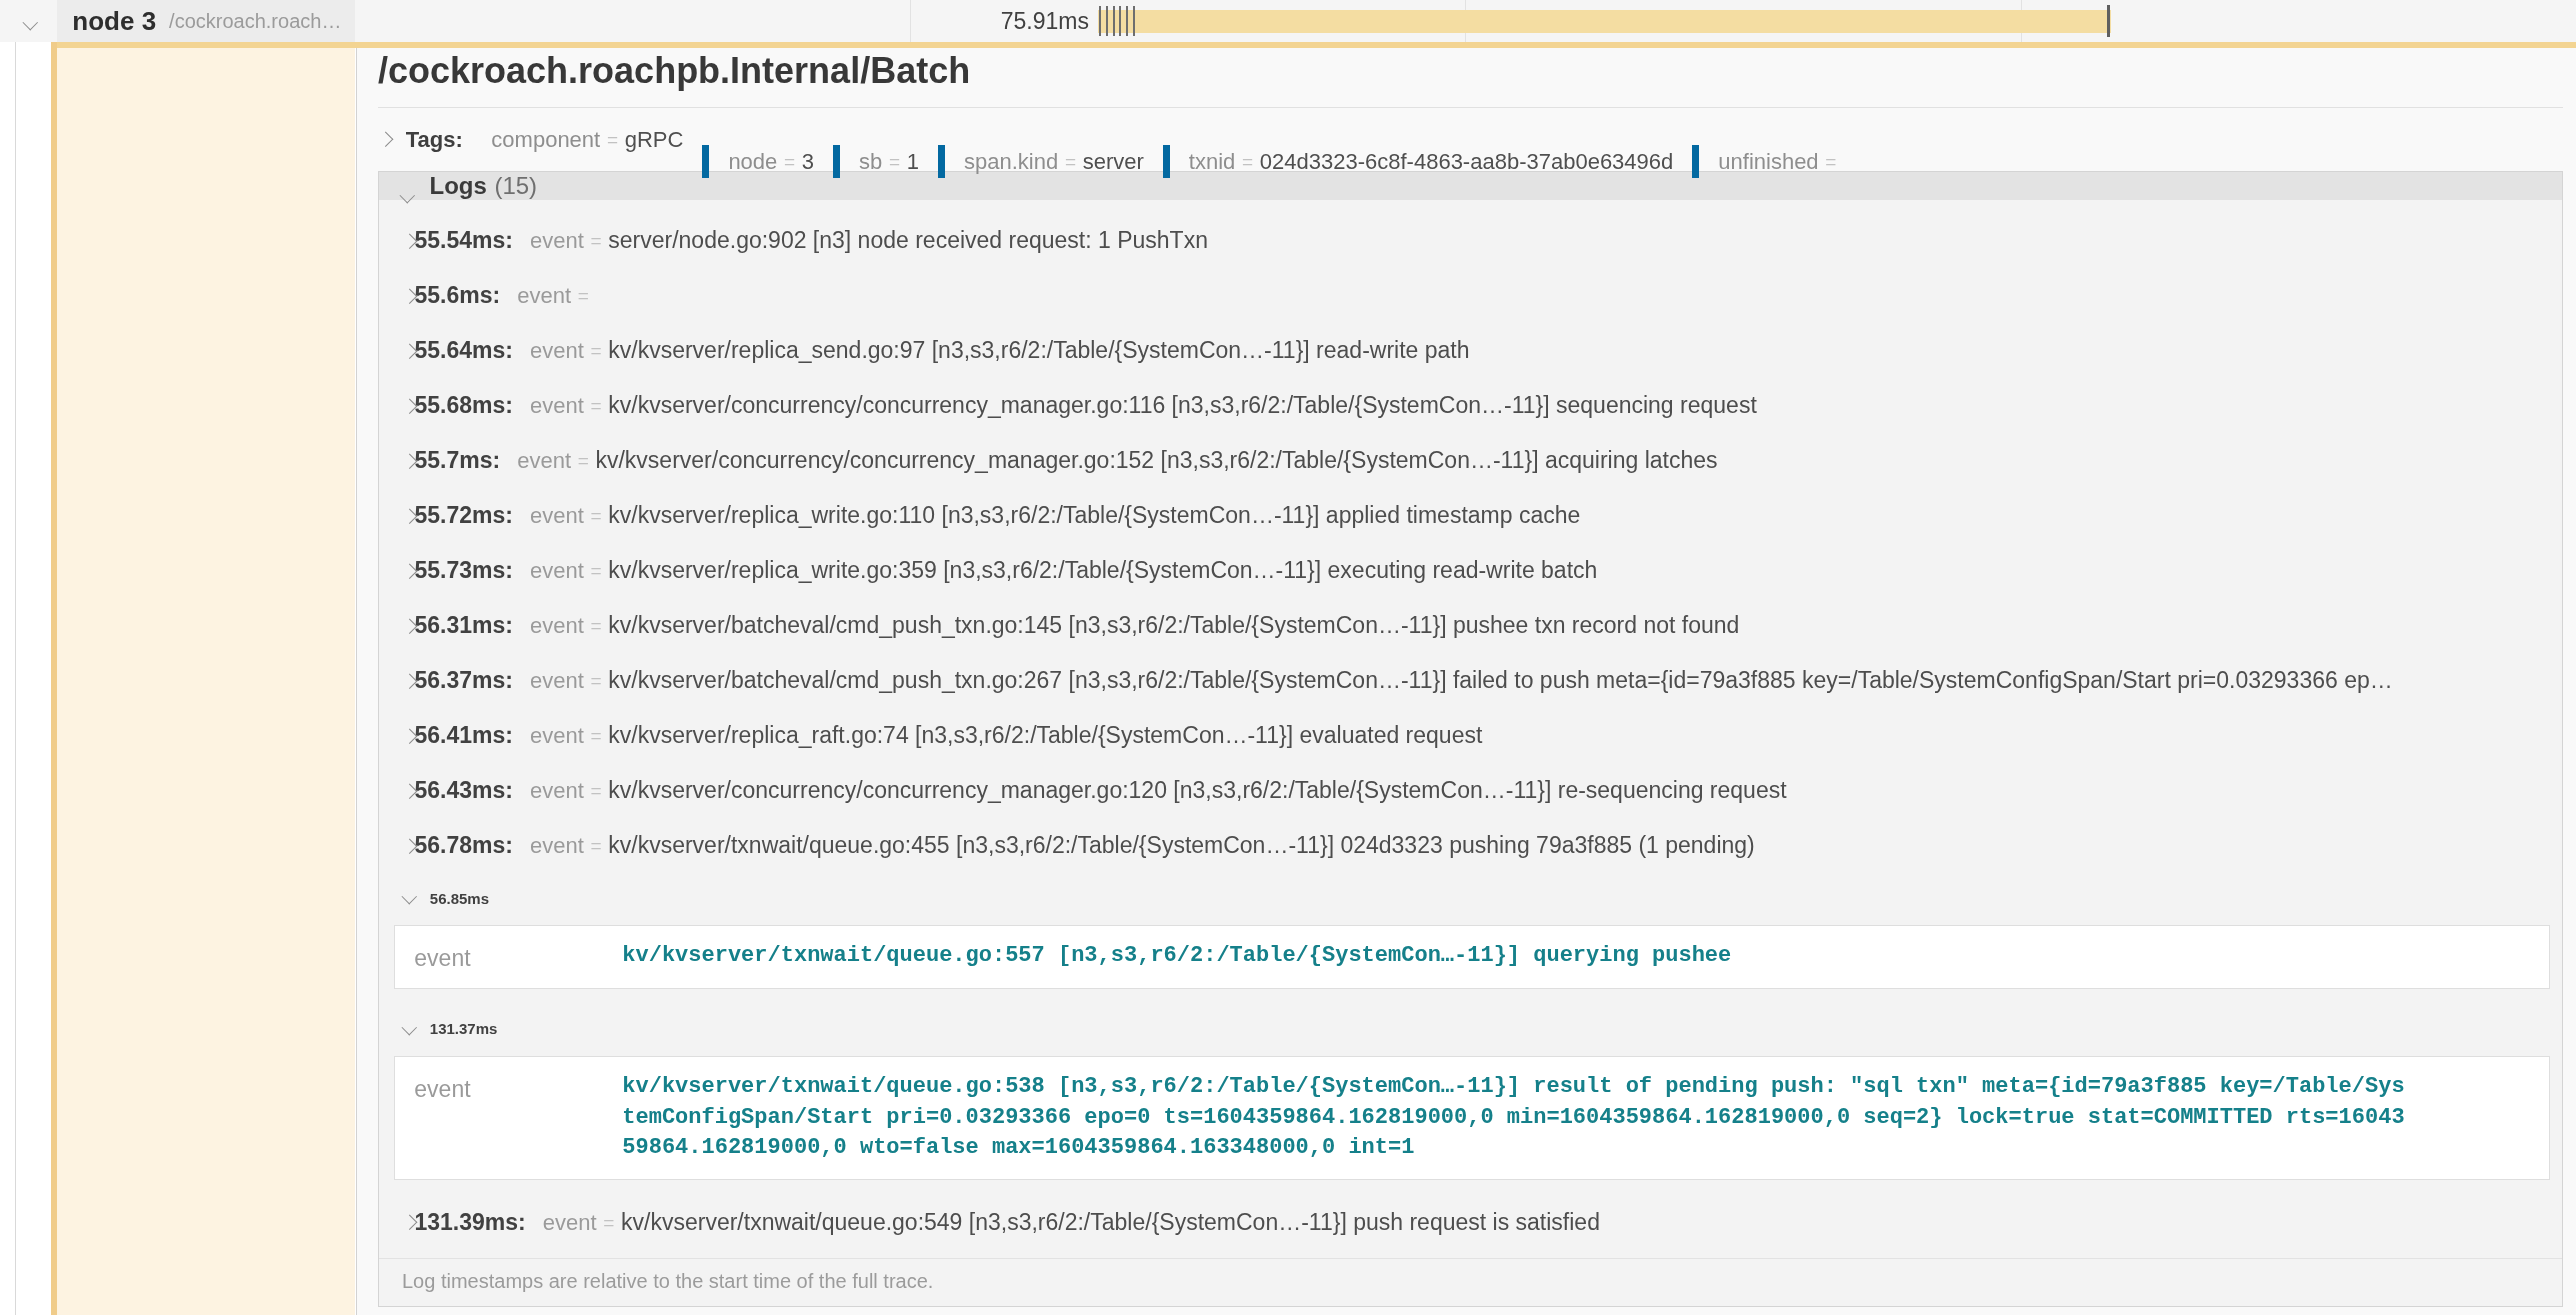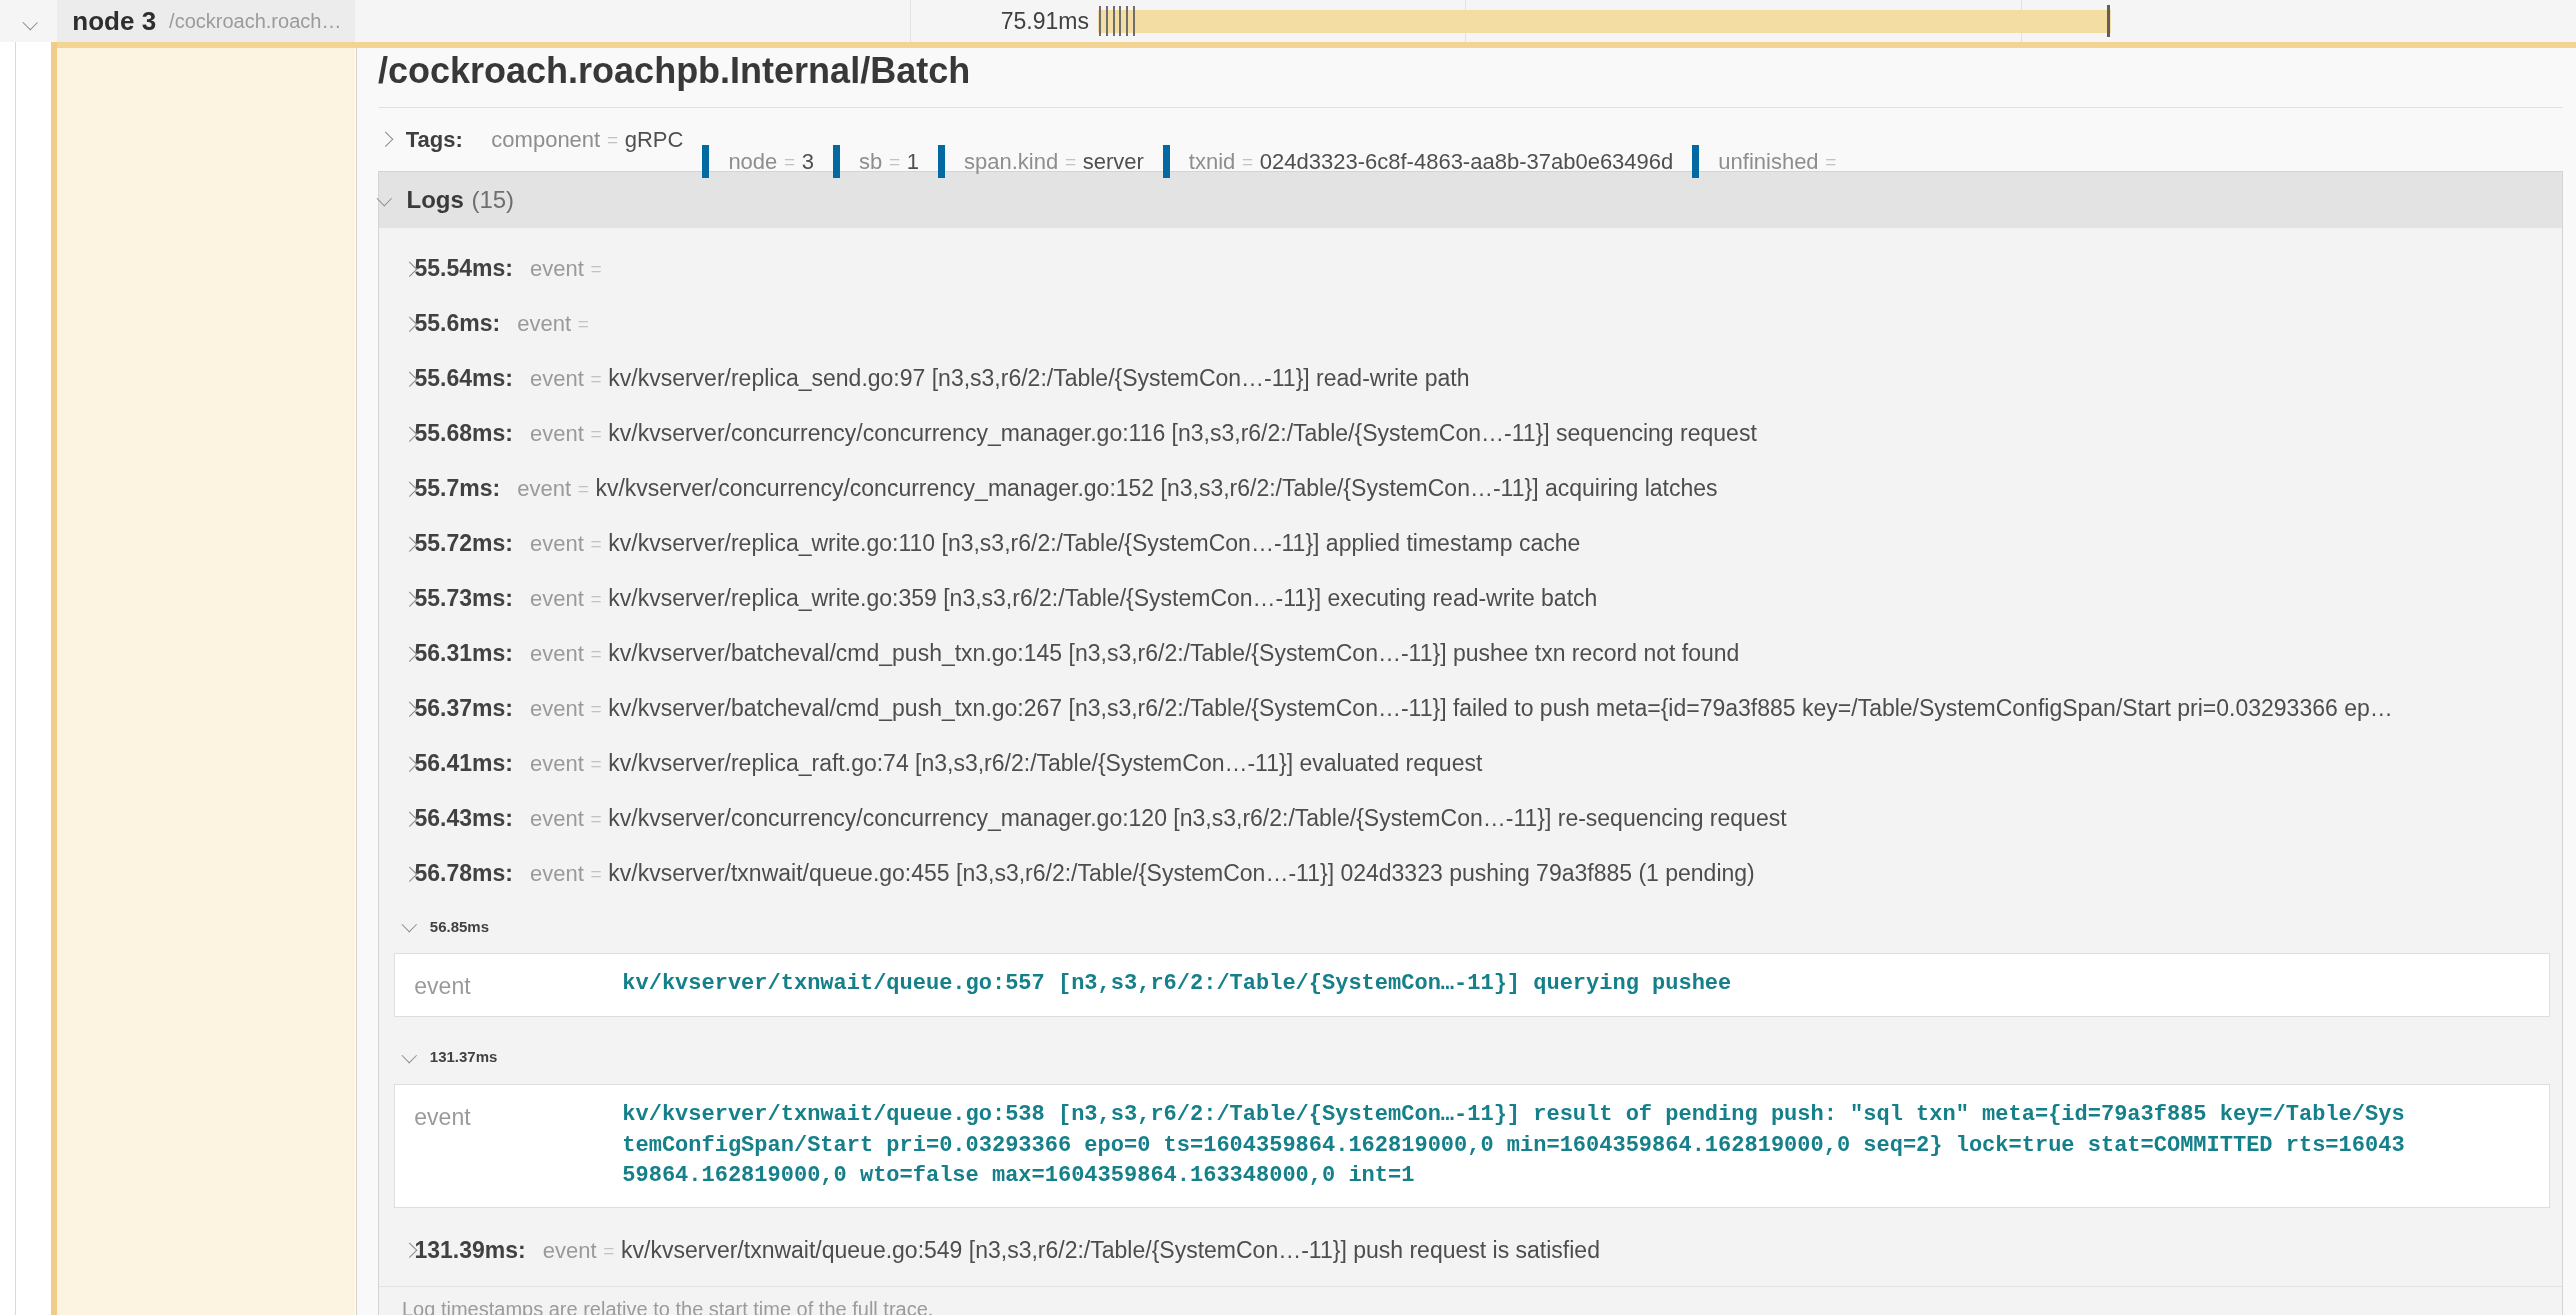"Logs" .logs-header { align-items: center -> flex-end; height: 56px -> 28px; padding-left: none -> 23px }
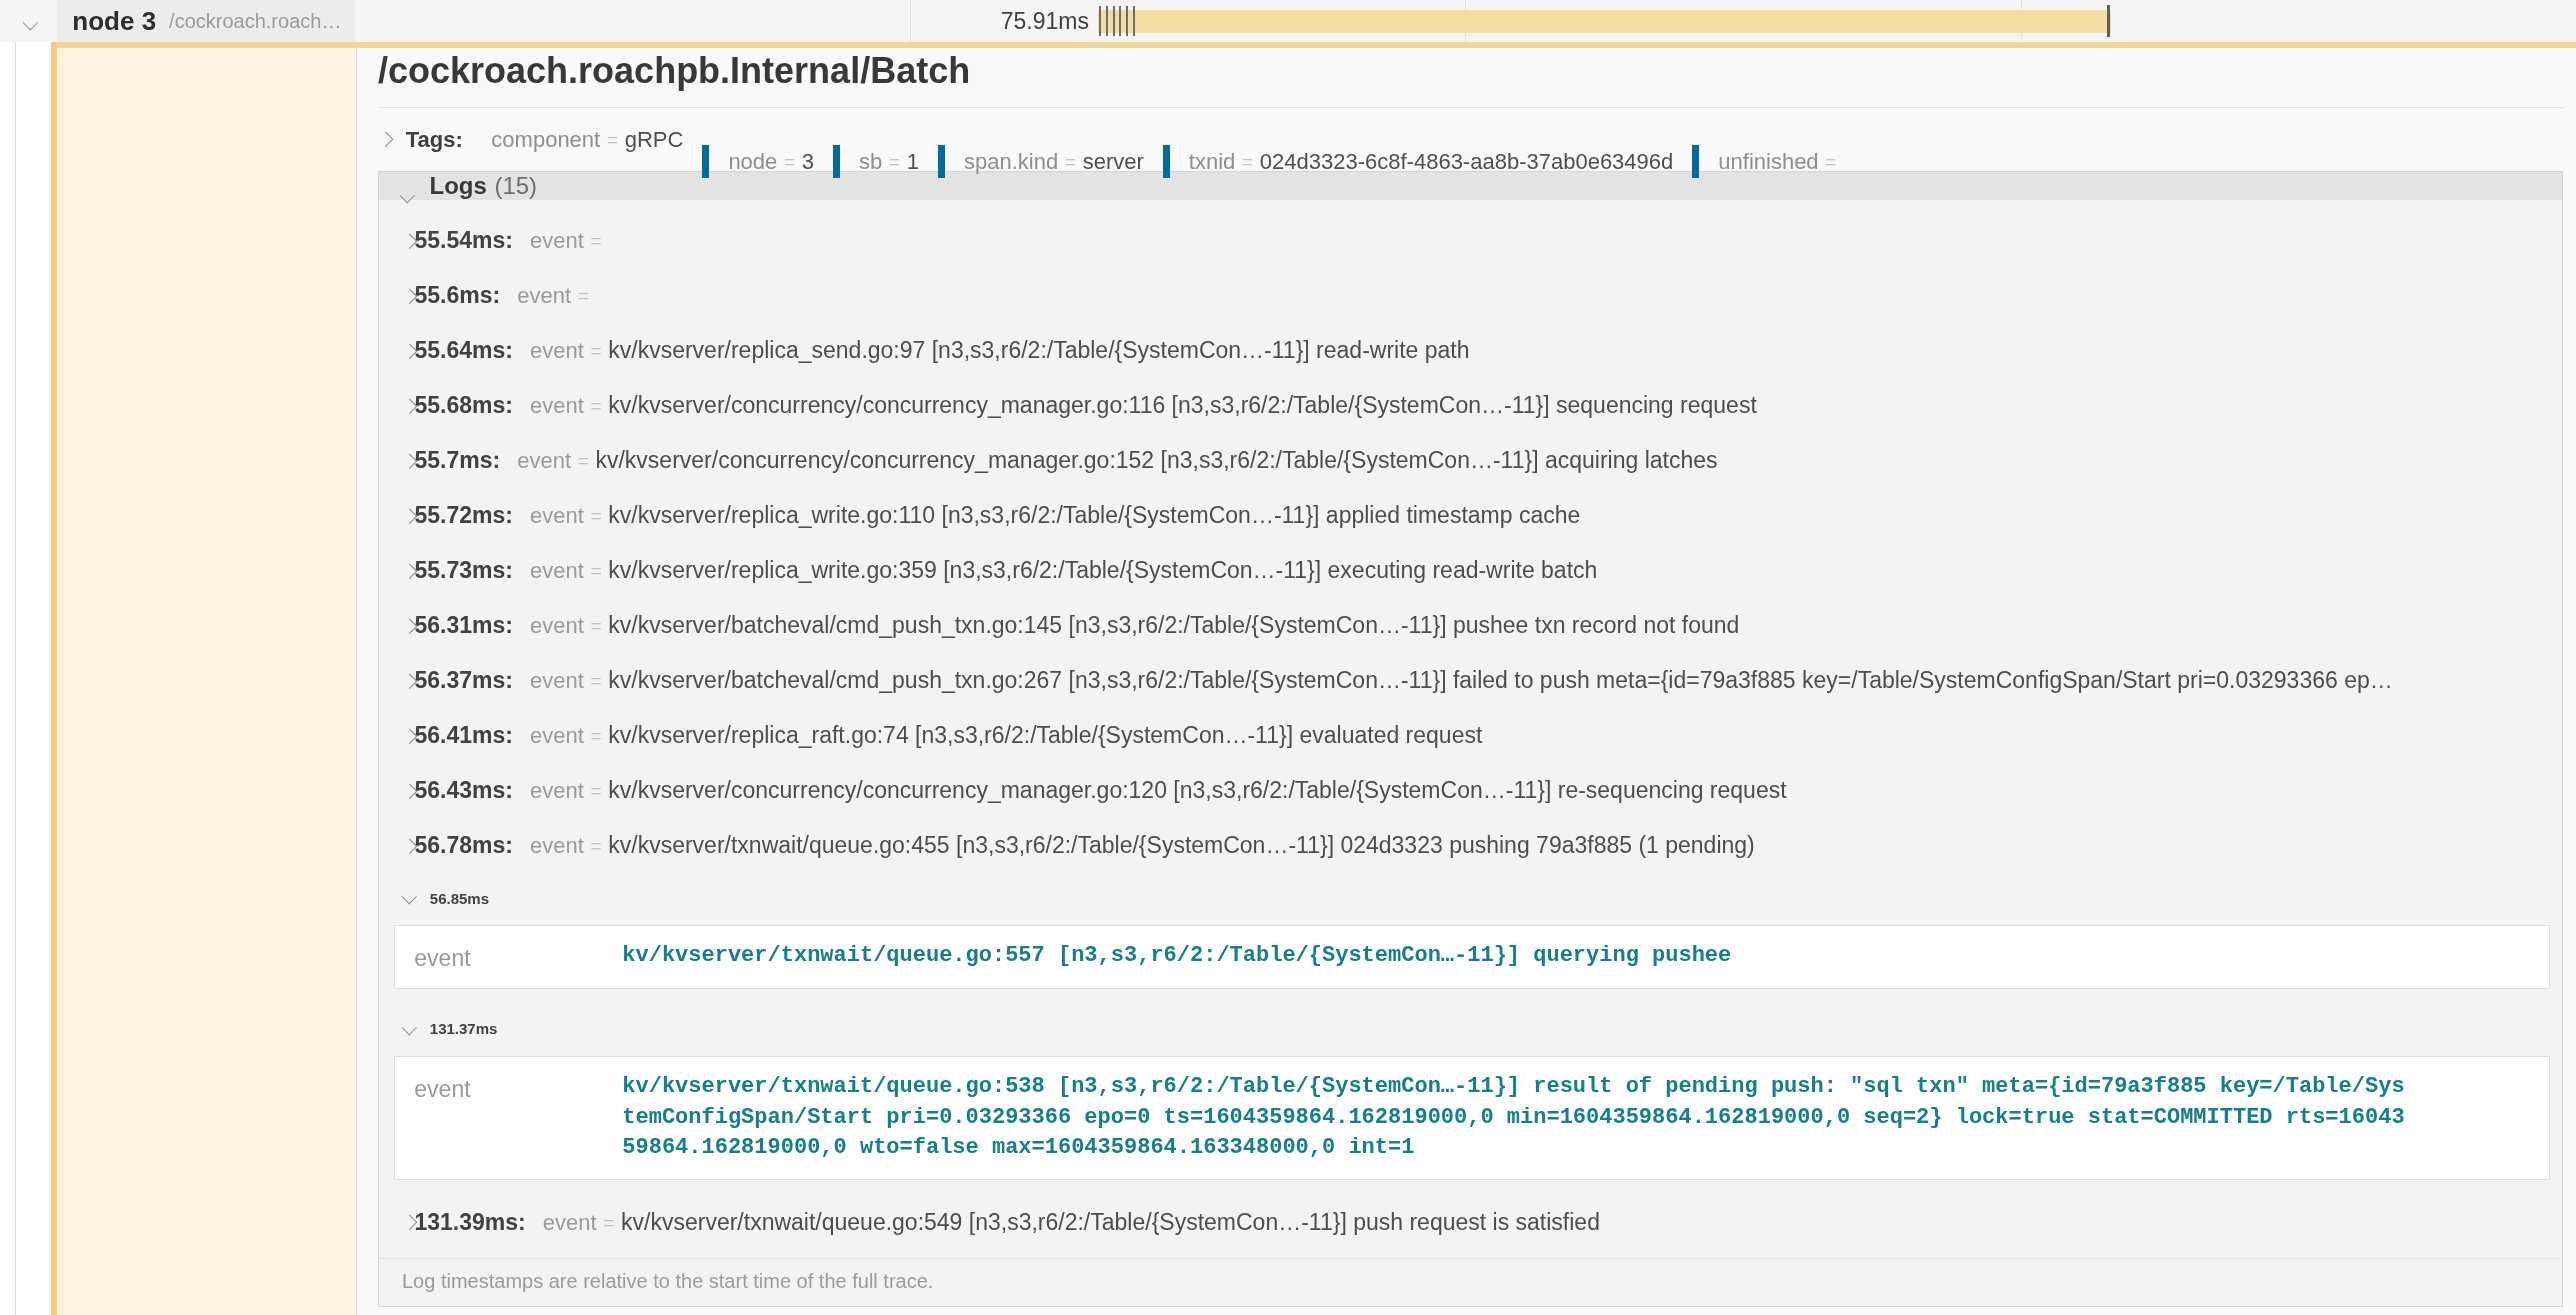"server/node.go:902 [n3] node received" span.v { html: none -> <span>server/node.go:902 [n3] node received request: 1 PushTxn</span> }
